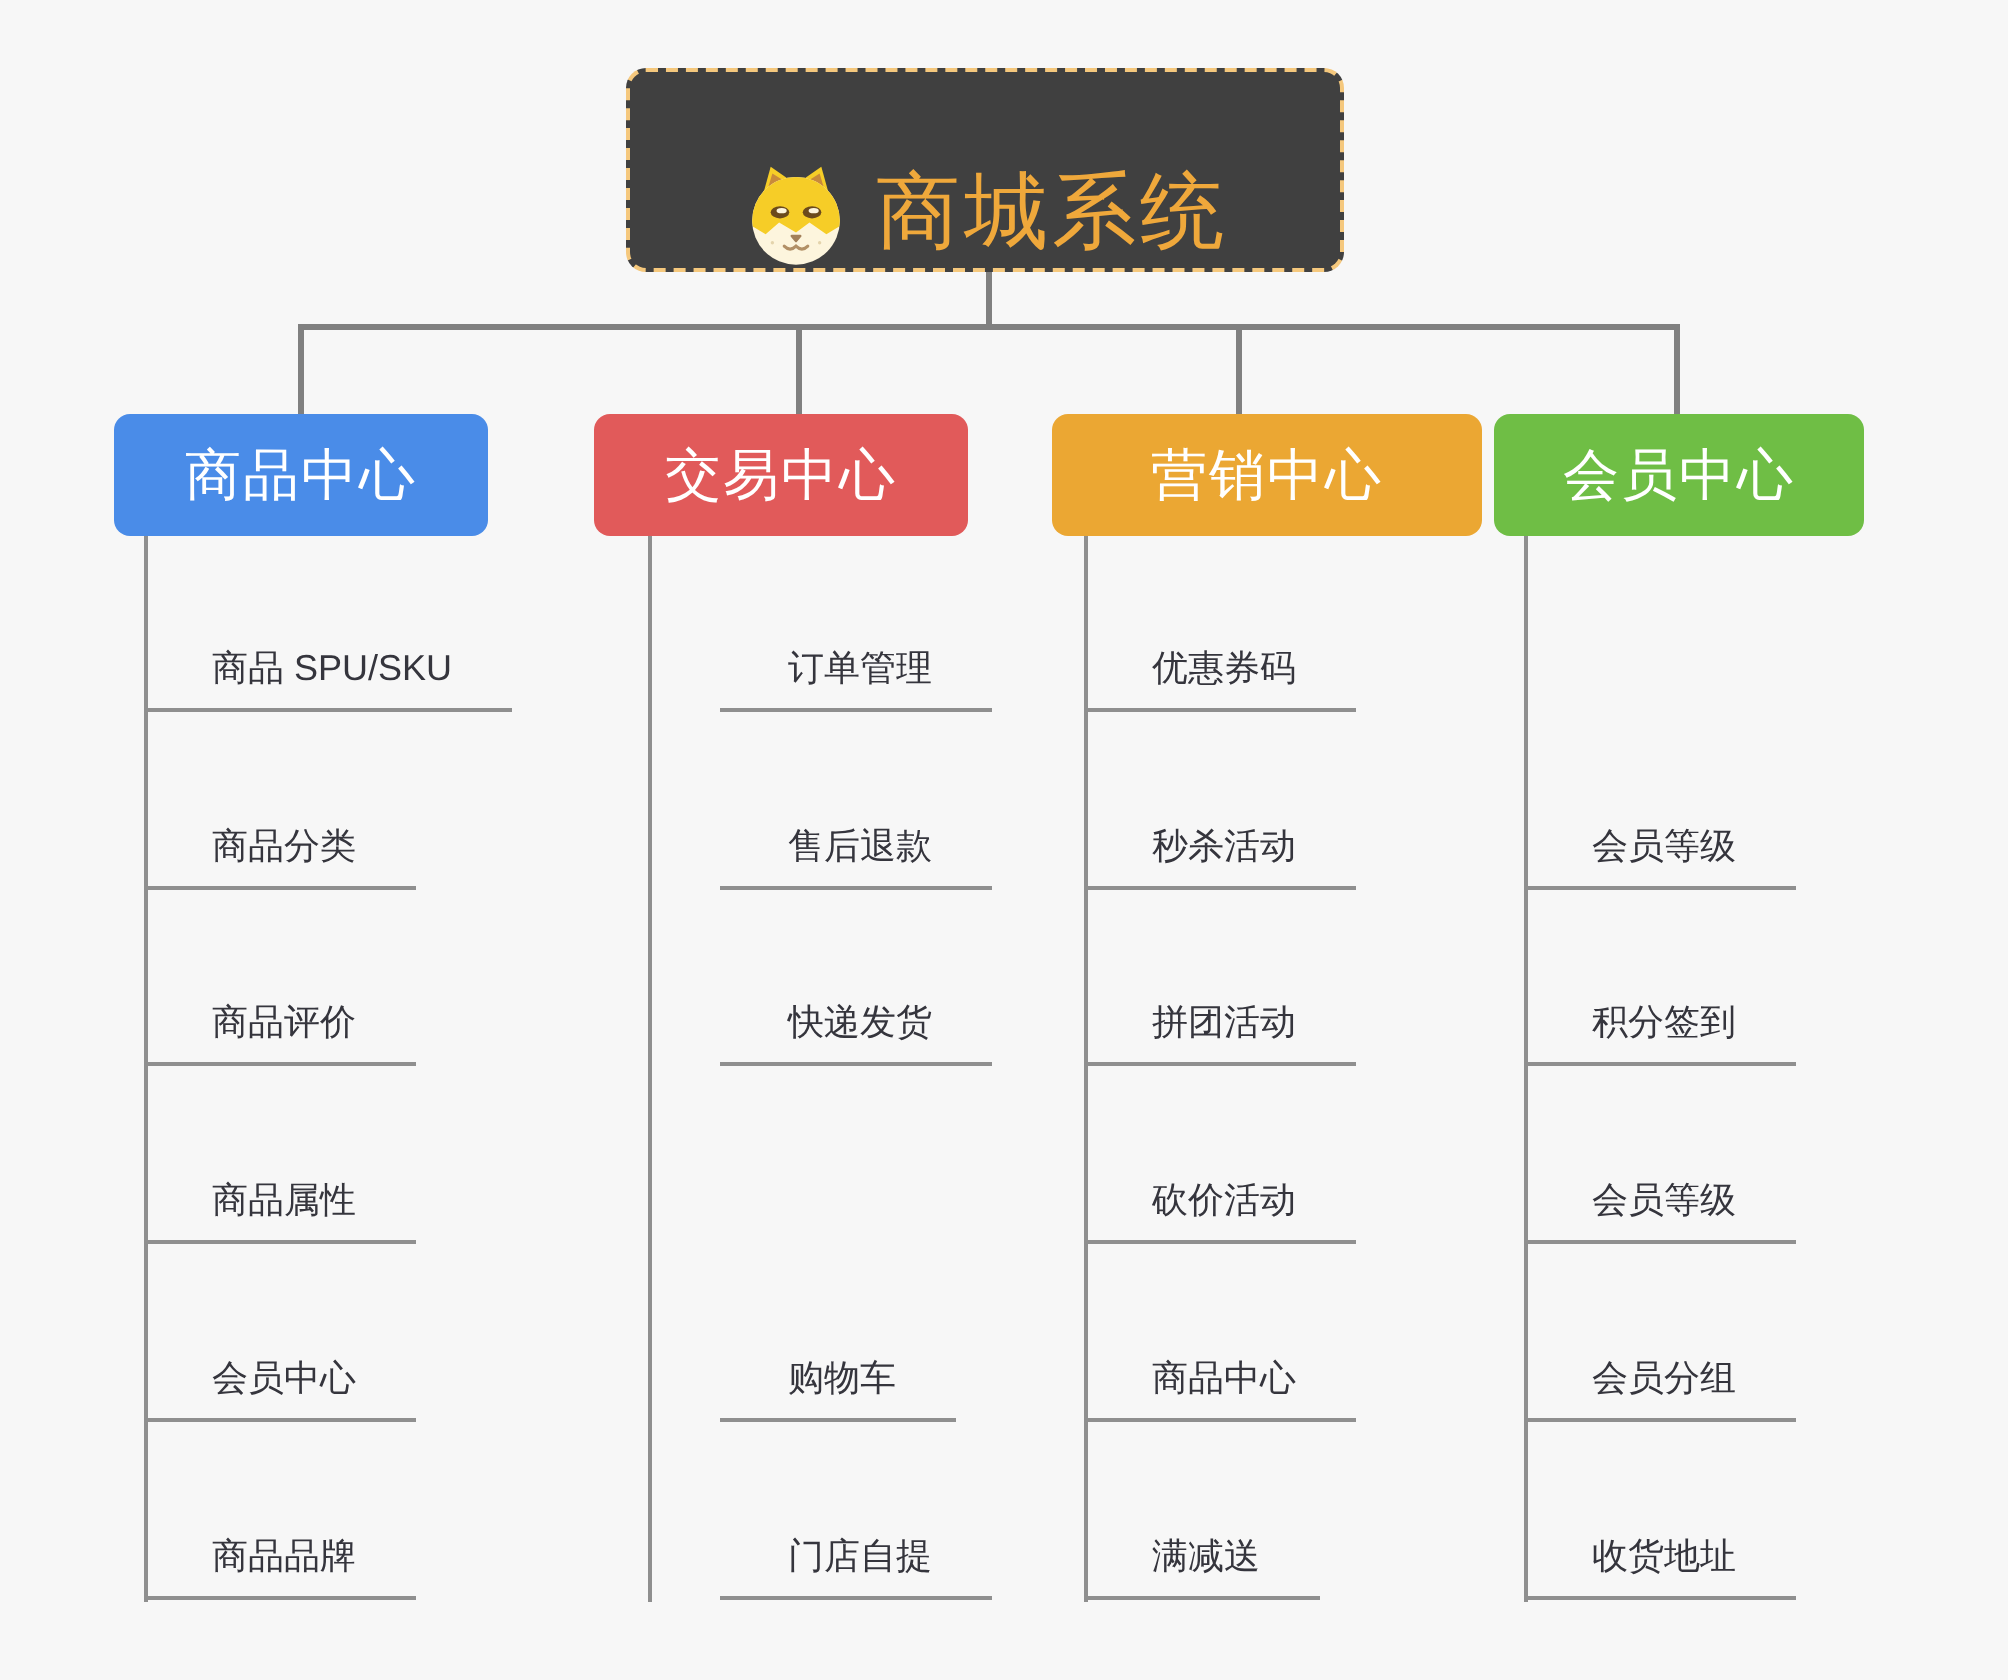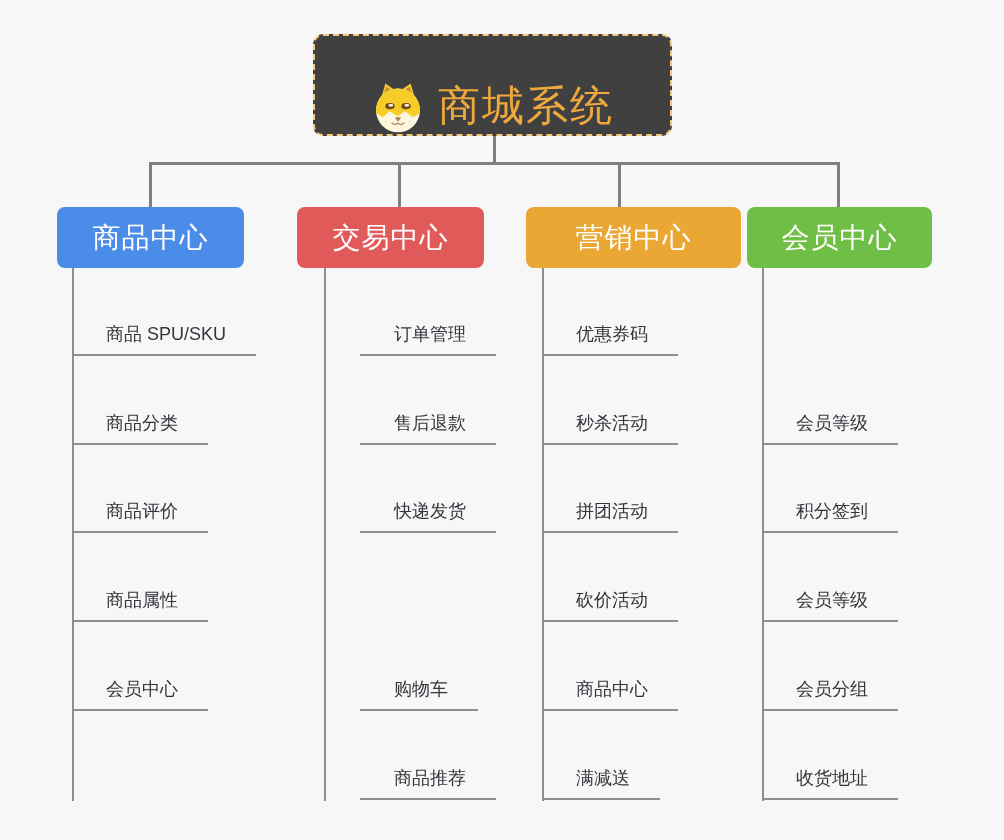"商品品牌" div.topic { html: none -> <div><span>商品品牌</span></div> }
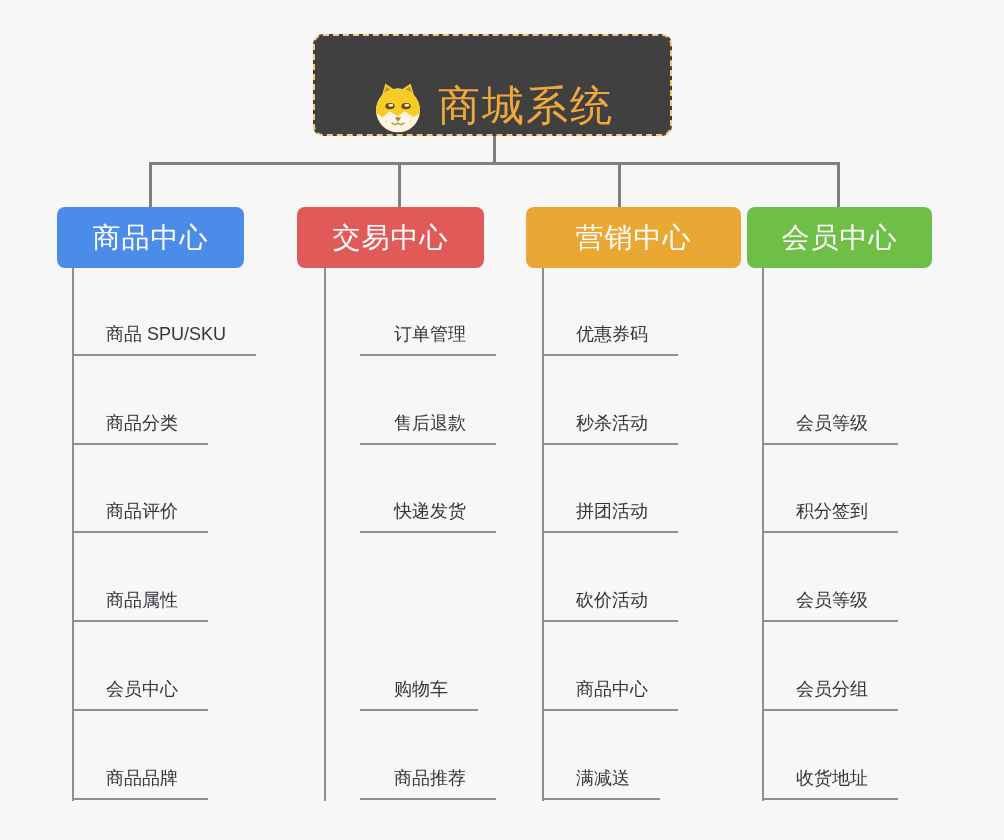"商品推荐" span.lbl { text: 商品推荐 -> 门店自提 }
